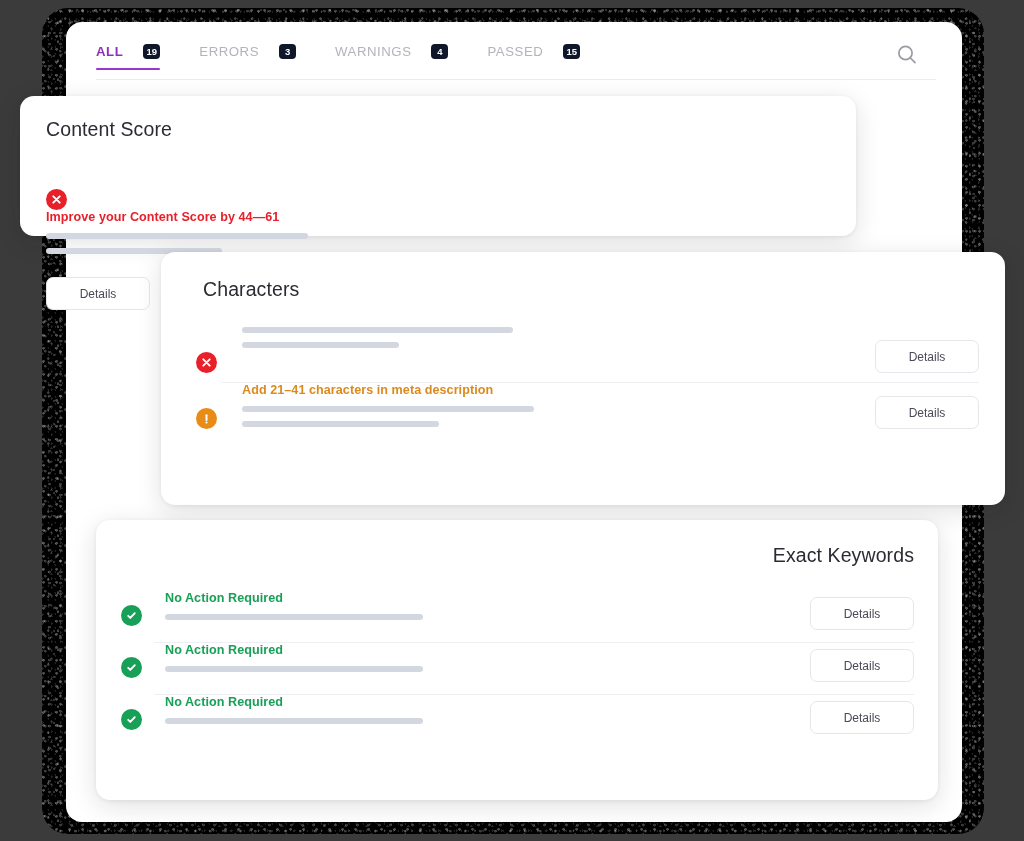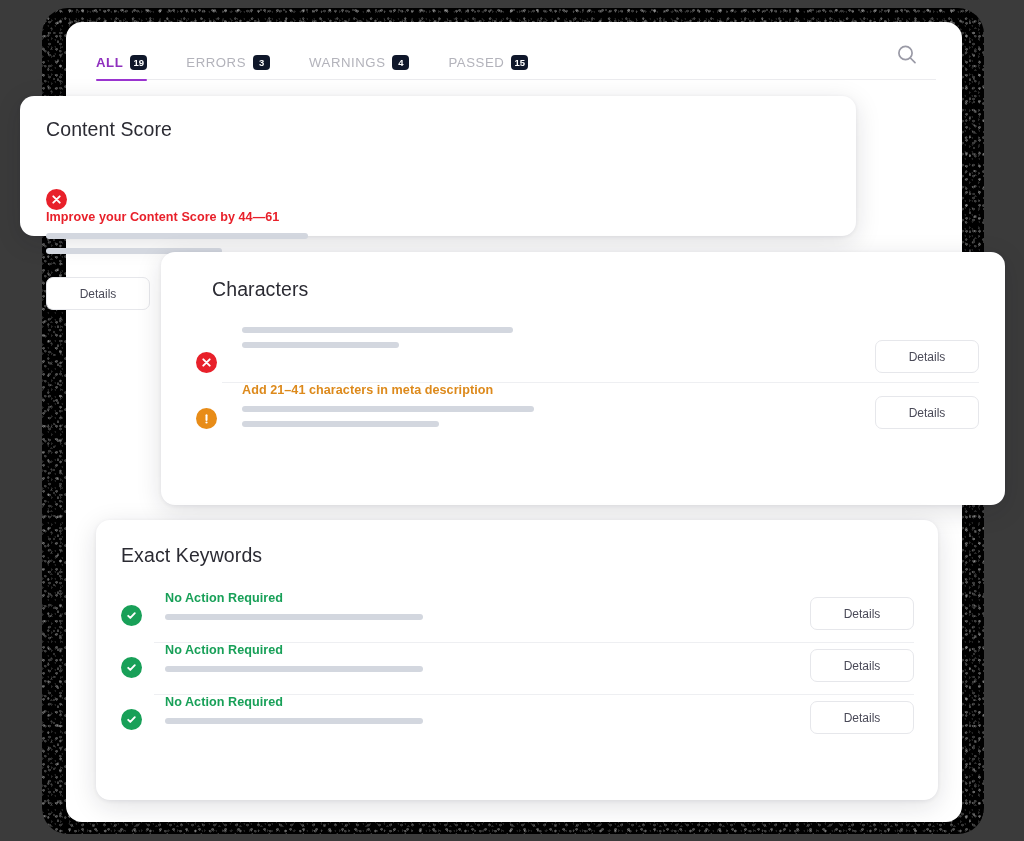"ALL" .tab { gap: 7px -> 20px; margin-top: 11px -> none }
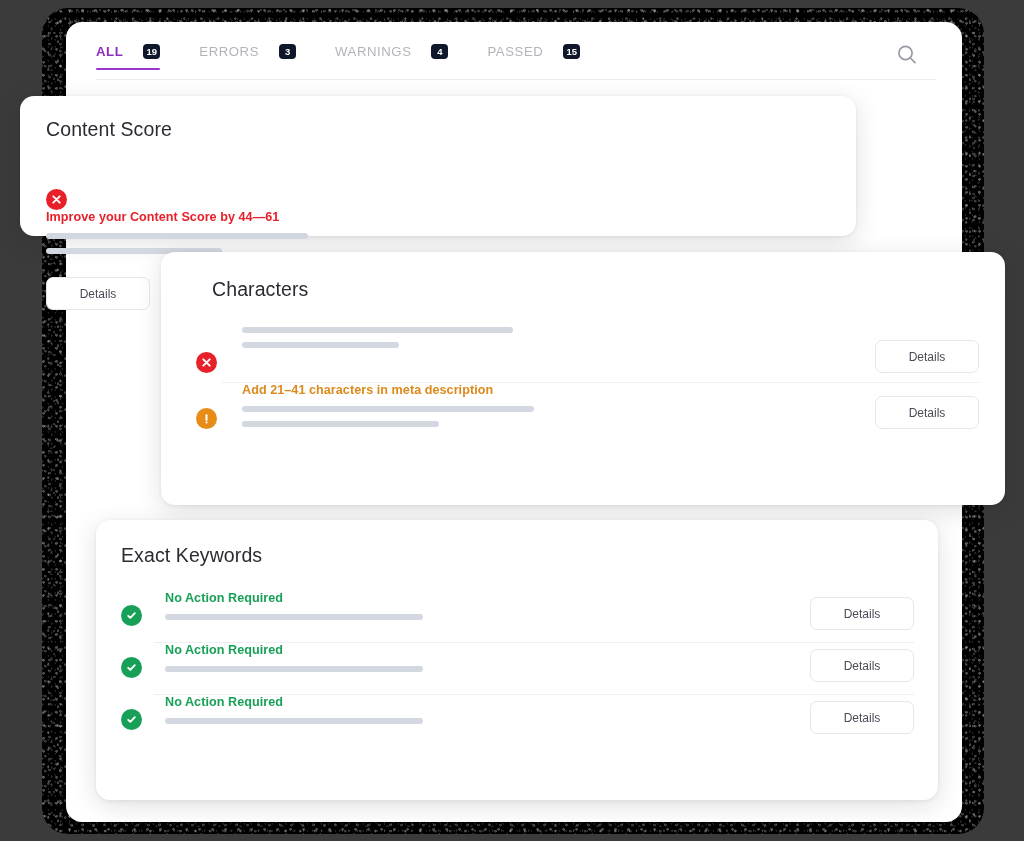"Characters" #card-characters .card-title { margin-left: 25px -> 16px }
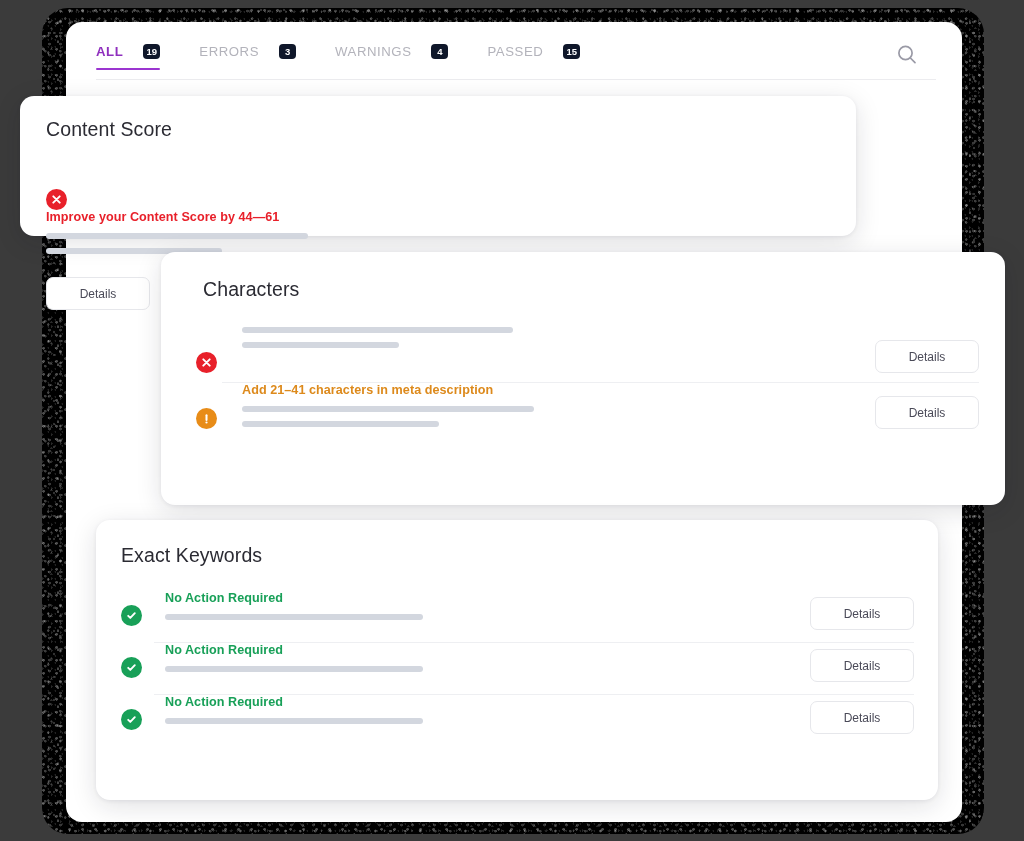"Exact Keywords" #card-exact-keywords .card-title { text-align: none -> right }
